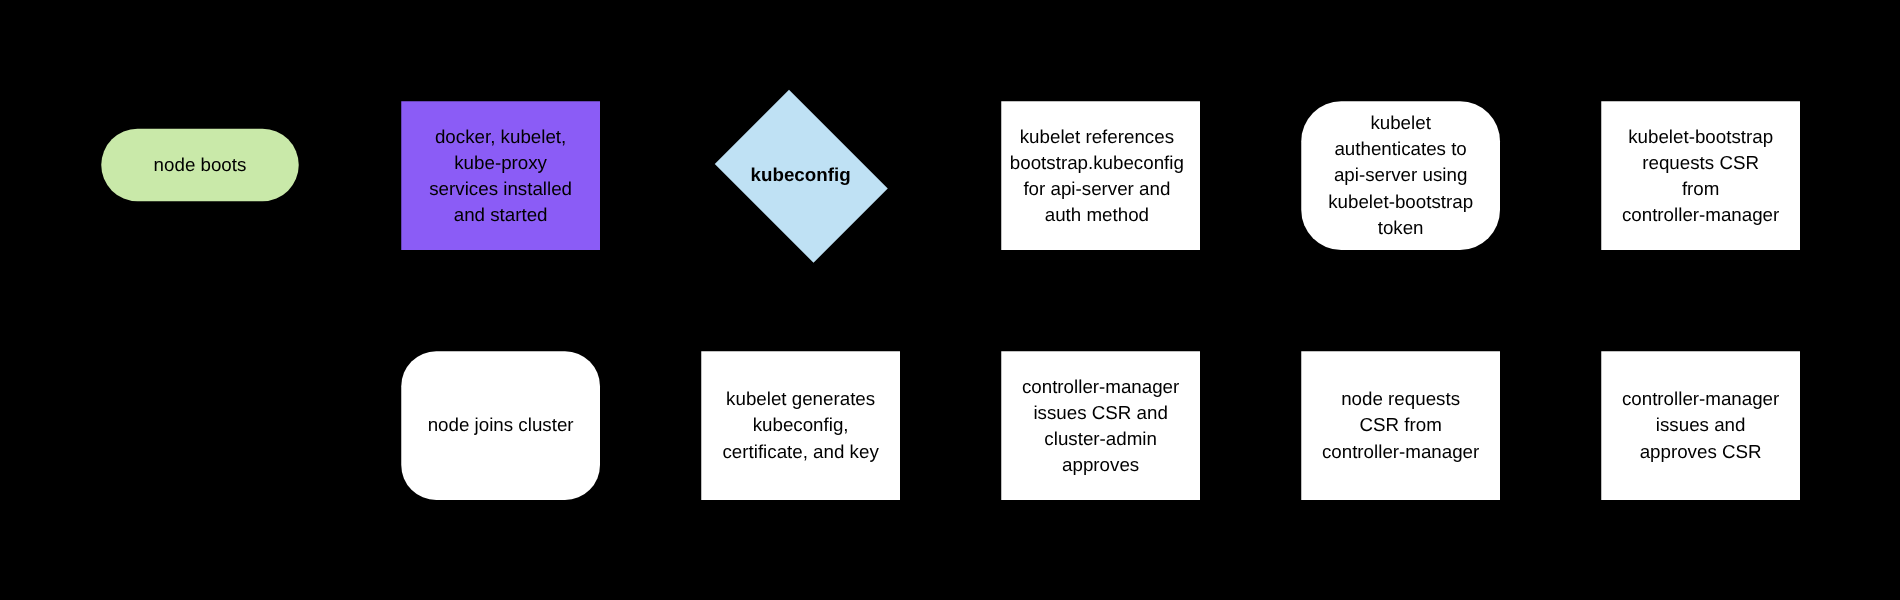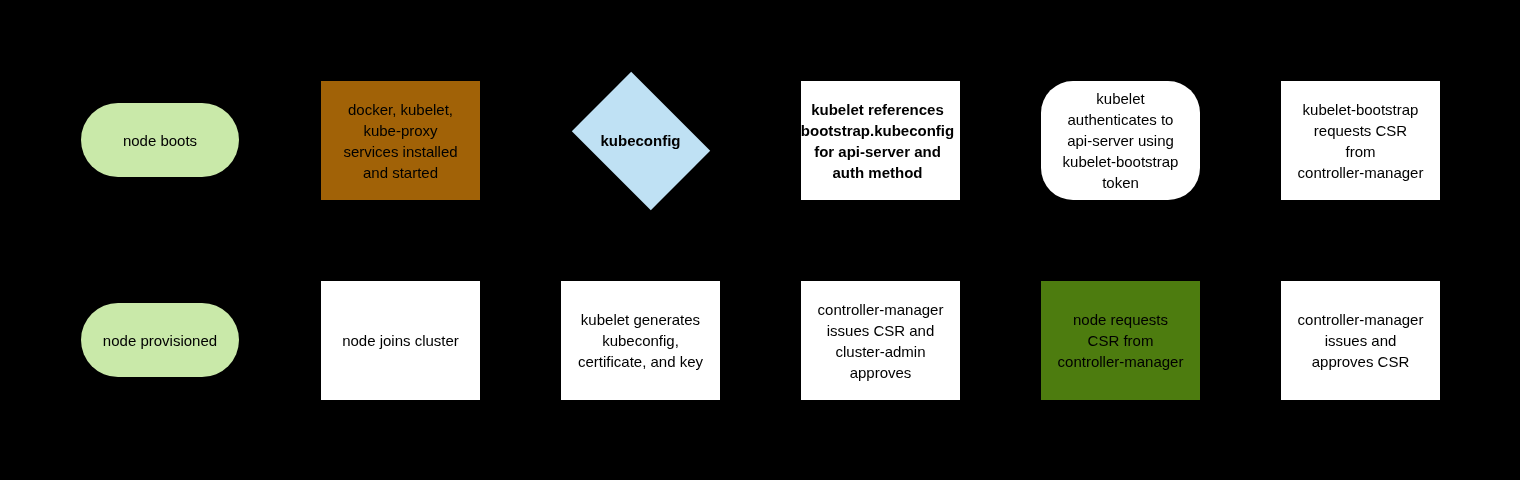"docker, kubelet," div.node { background: #a16207 -> #8b5cf6 }
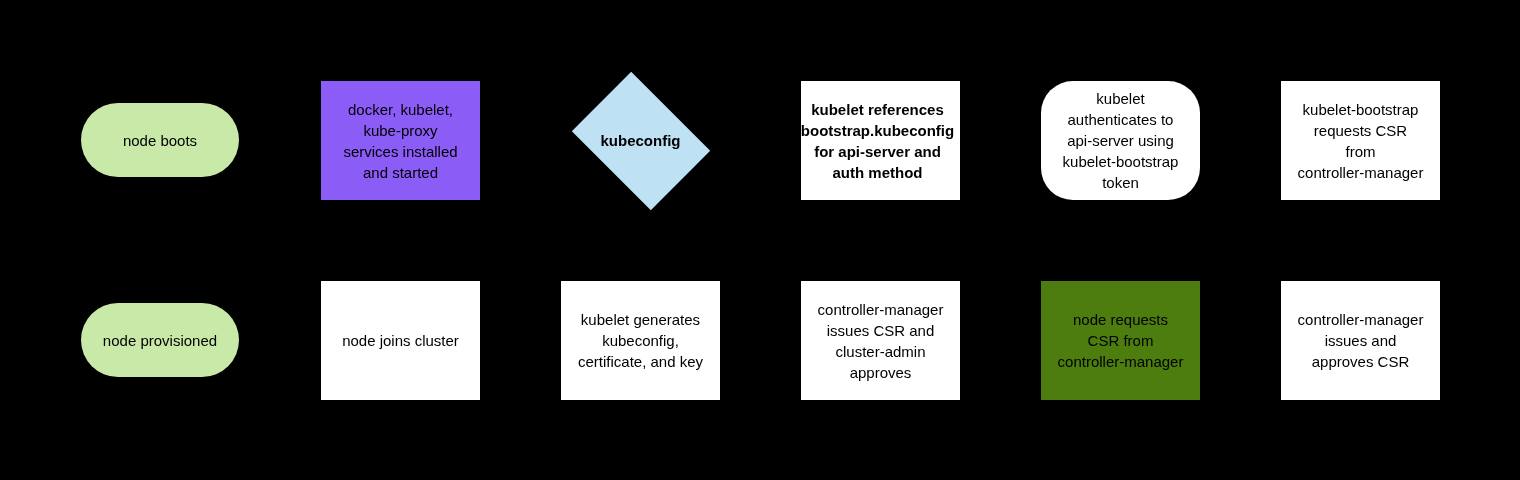"kubelet references" .shape-process.overflow .label { font-weight: bold -> none }
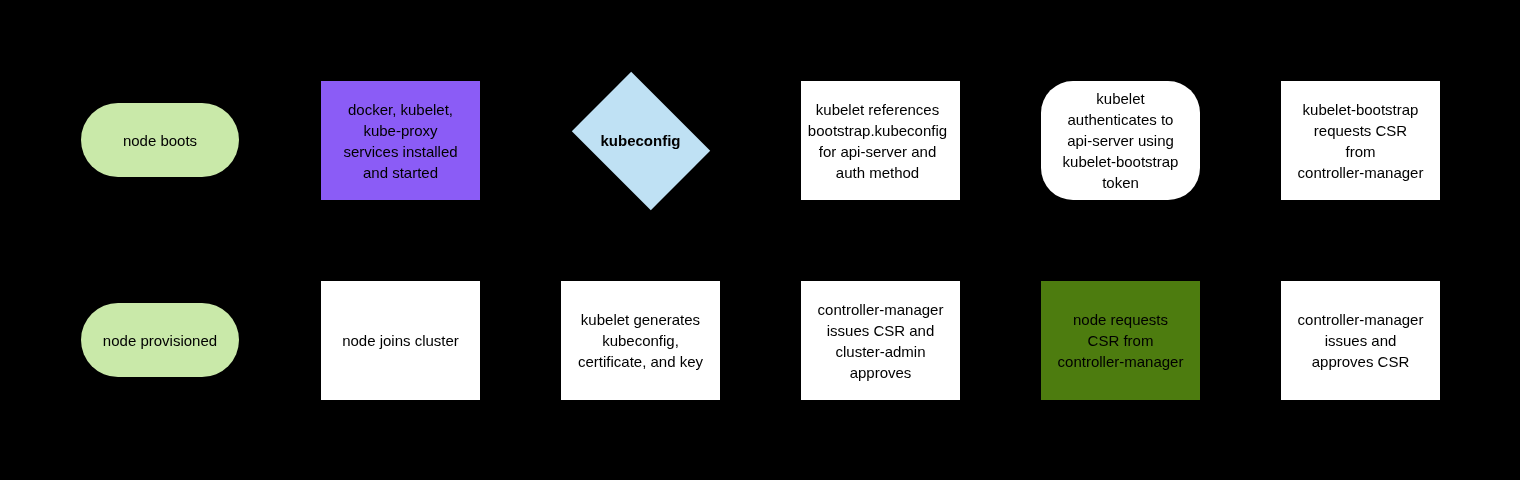"node boots" div.node { height: 74px -> 58px }
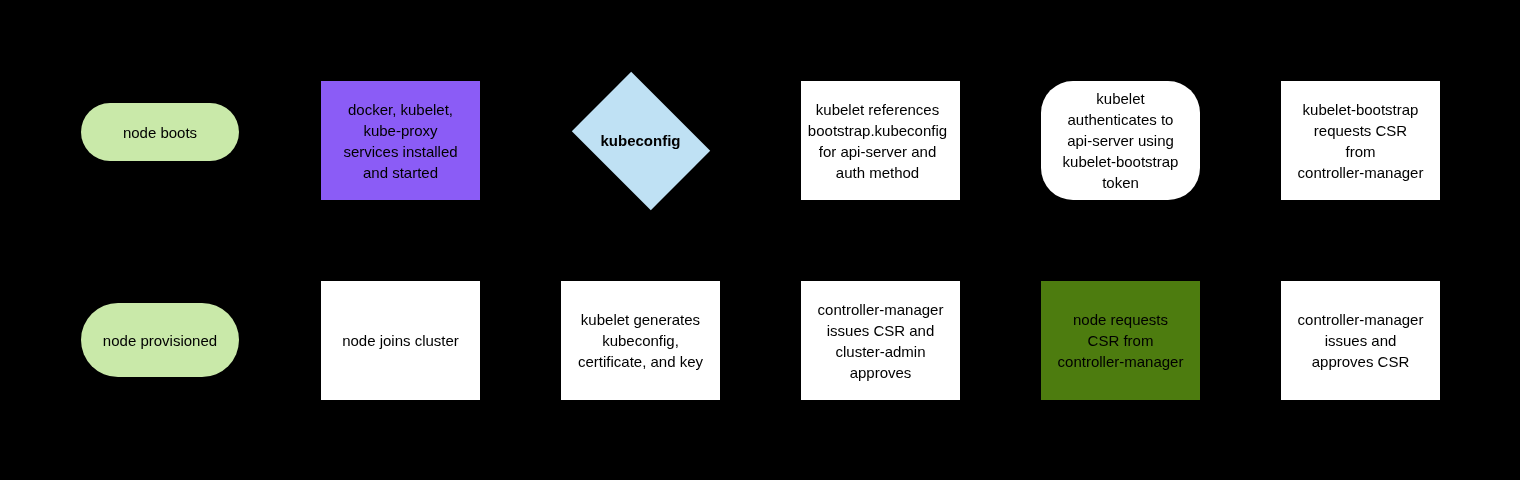"node requests" div.node { background: #4d7c0f -> #ffffff }
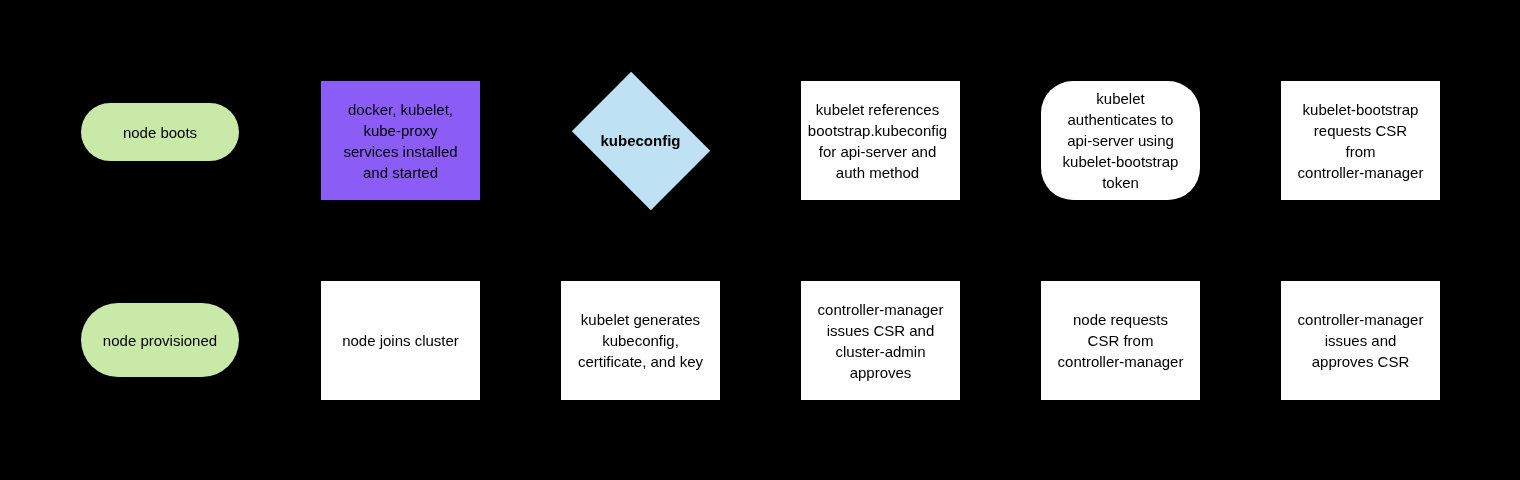"node provisioned" div.node { html: <div> <span>node provisioned</span> </div> -> none }
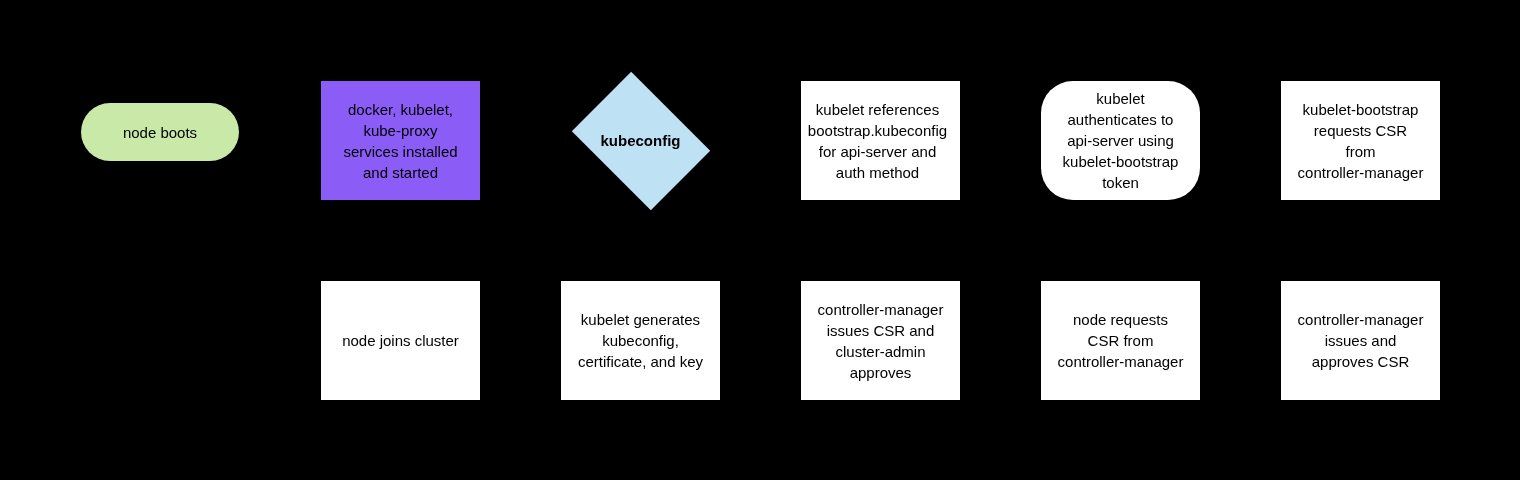"node joins cluster" div.node { border-radius: none -> 28px }
